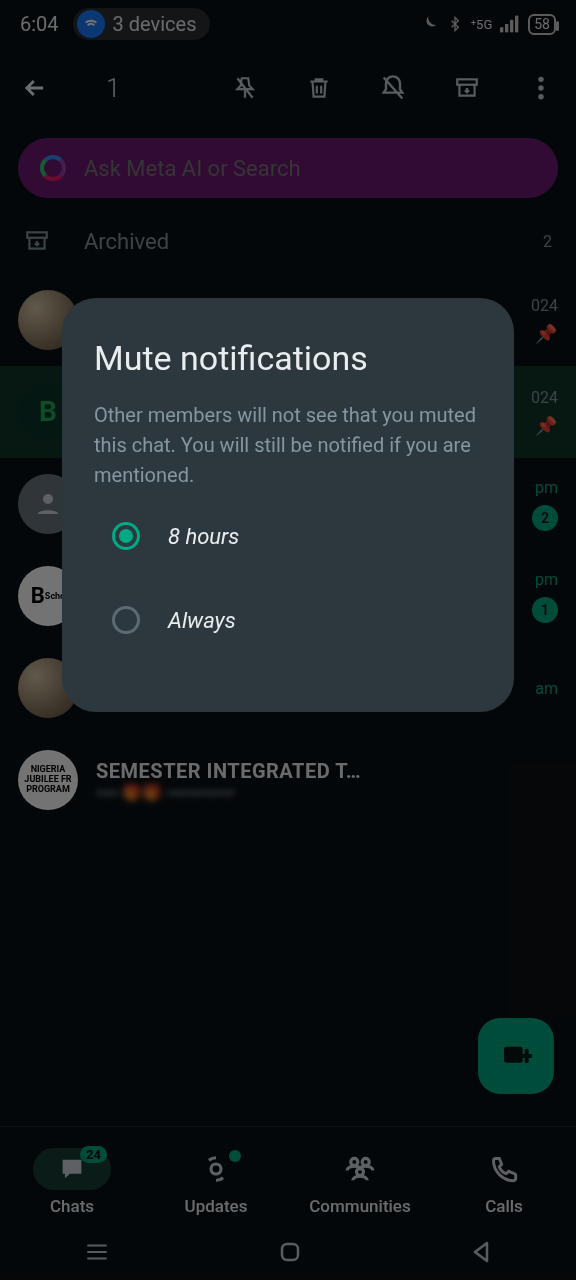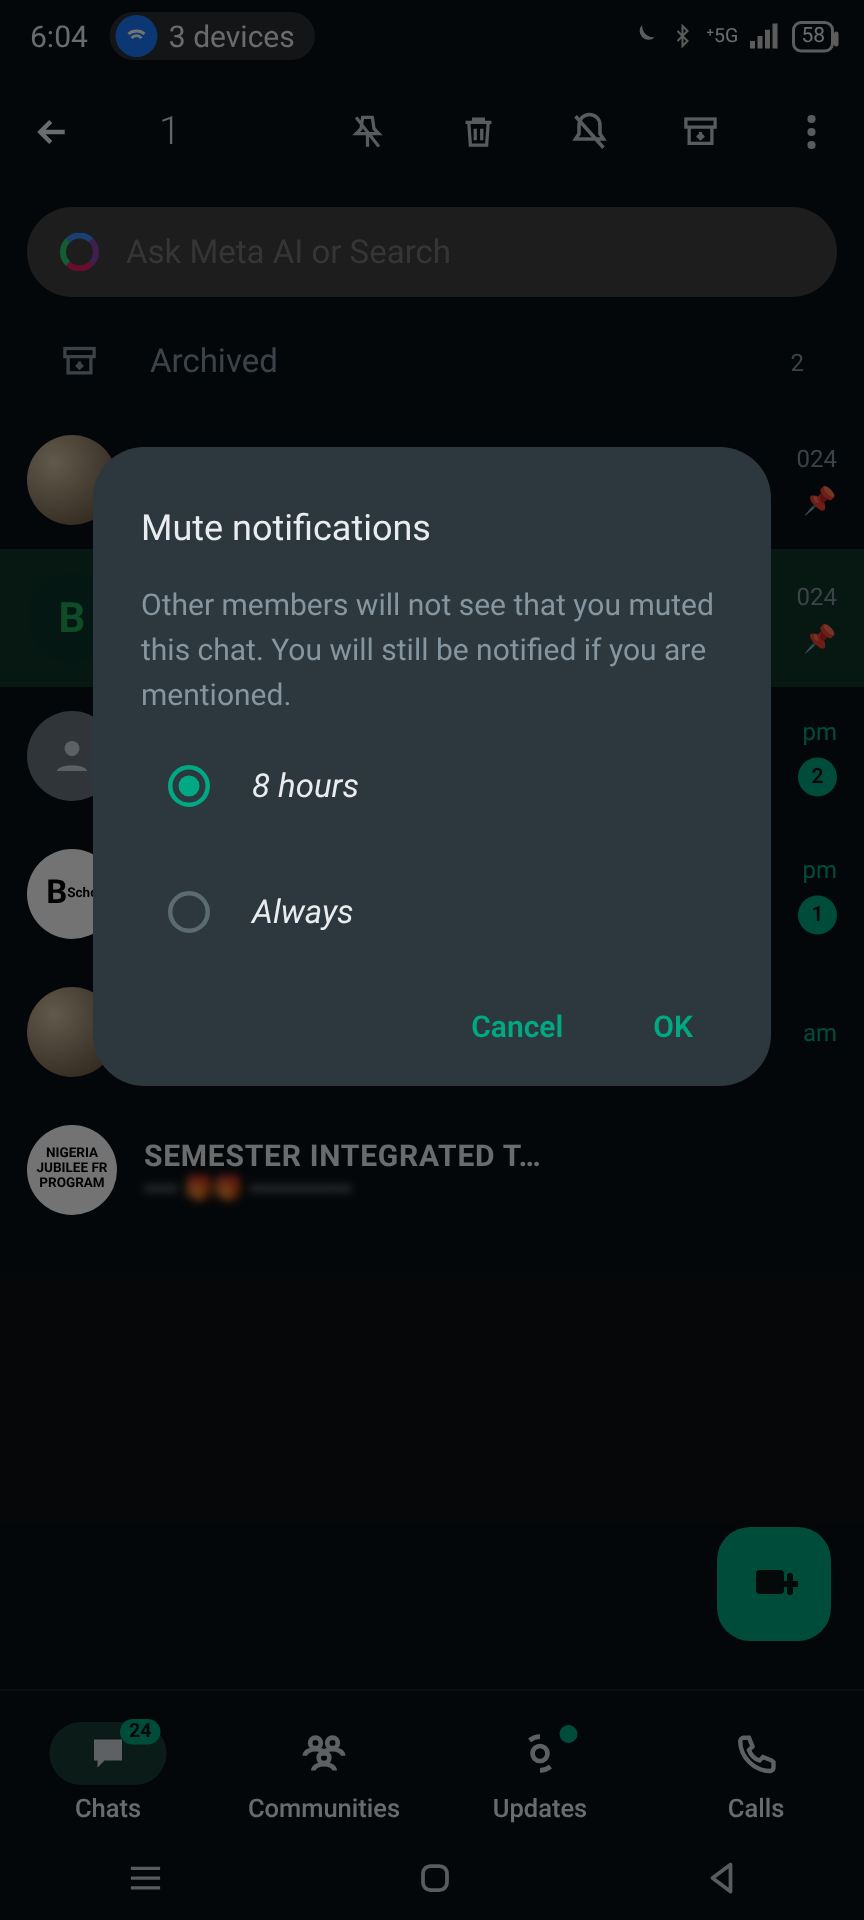"Ask Meta AI or Search" .search { background: #404040 -> #701a75 }
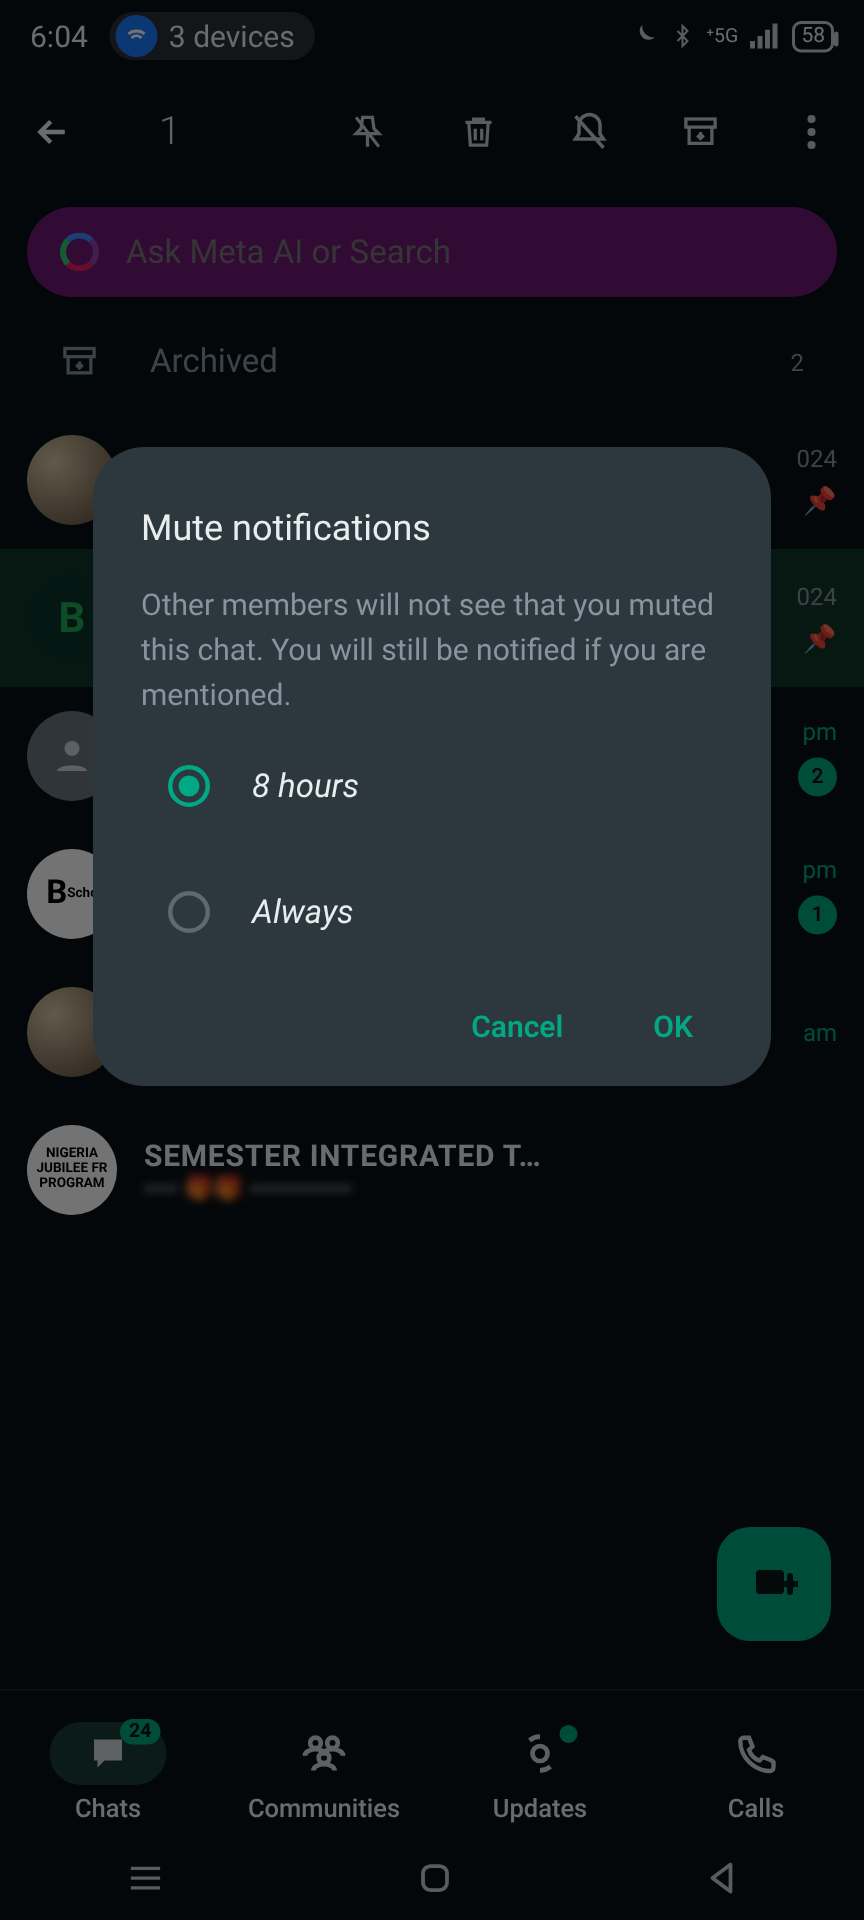"Archived" .arch-row { padding: 20px 40px -> 20px 24px }
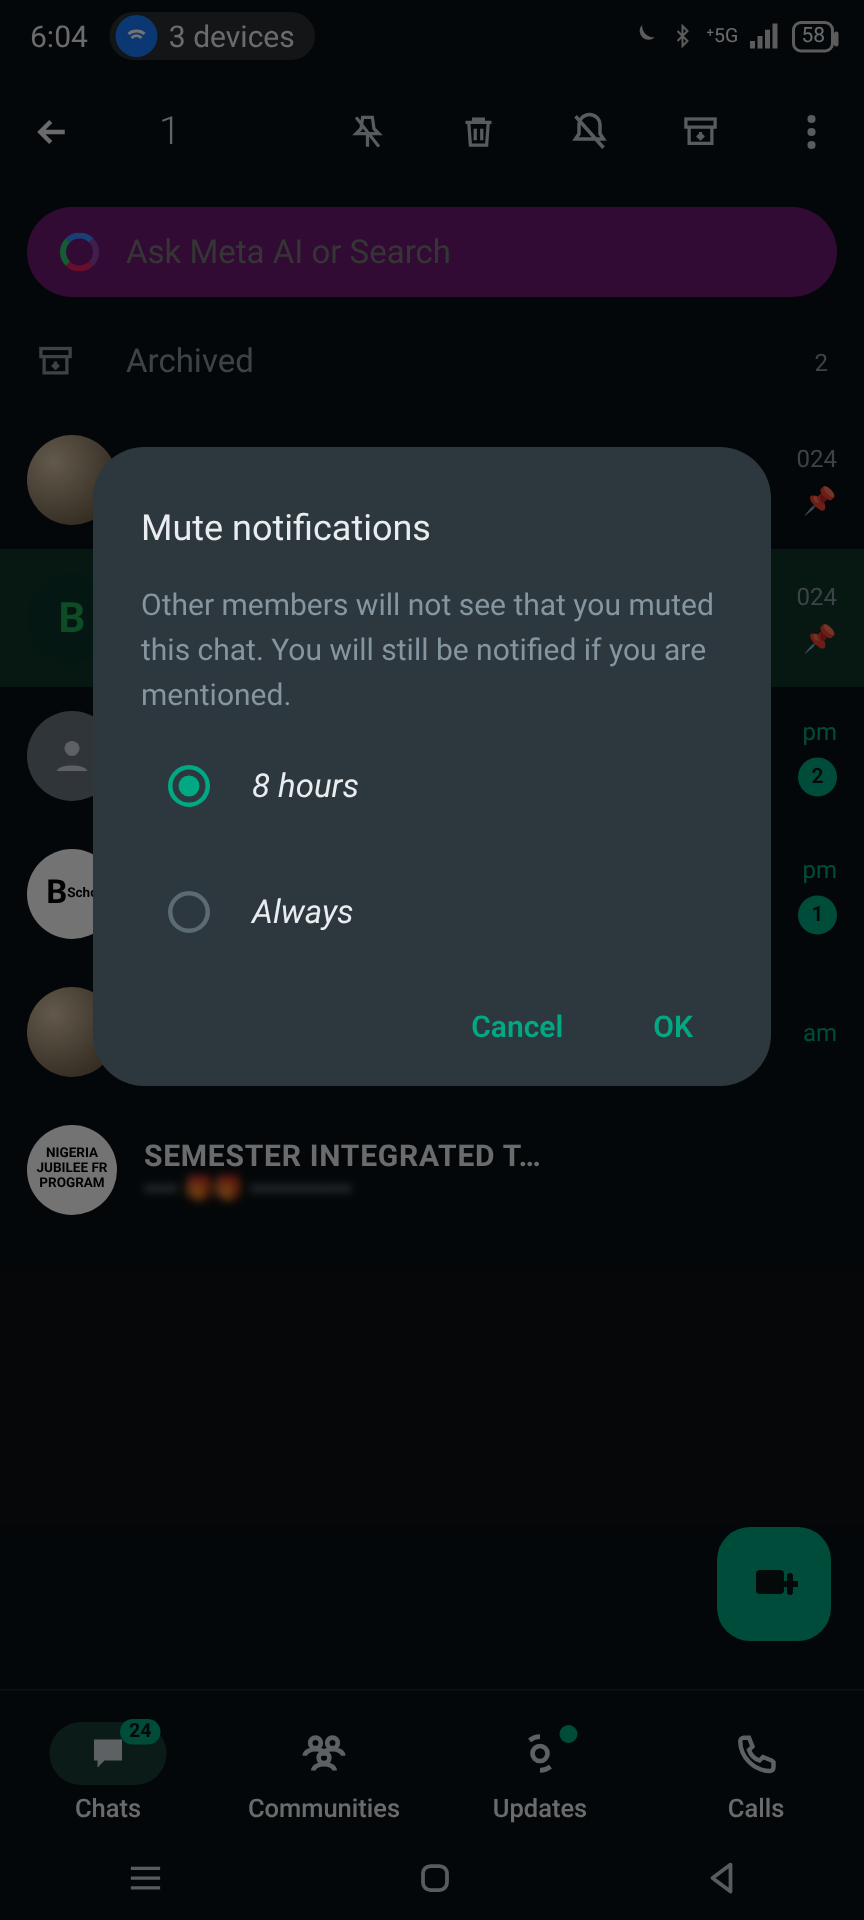"Mute notifications" .dialog h1 { font-size: 24px -> 34px }
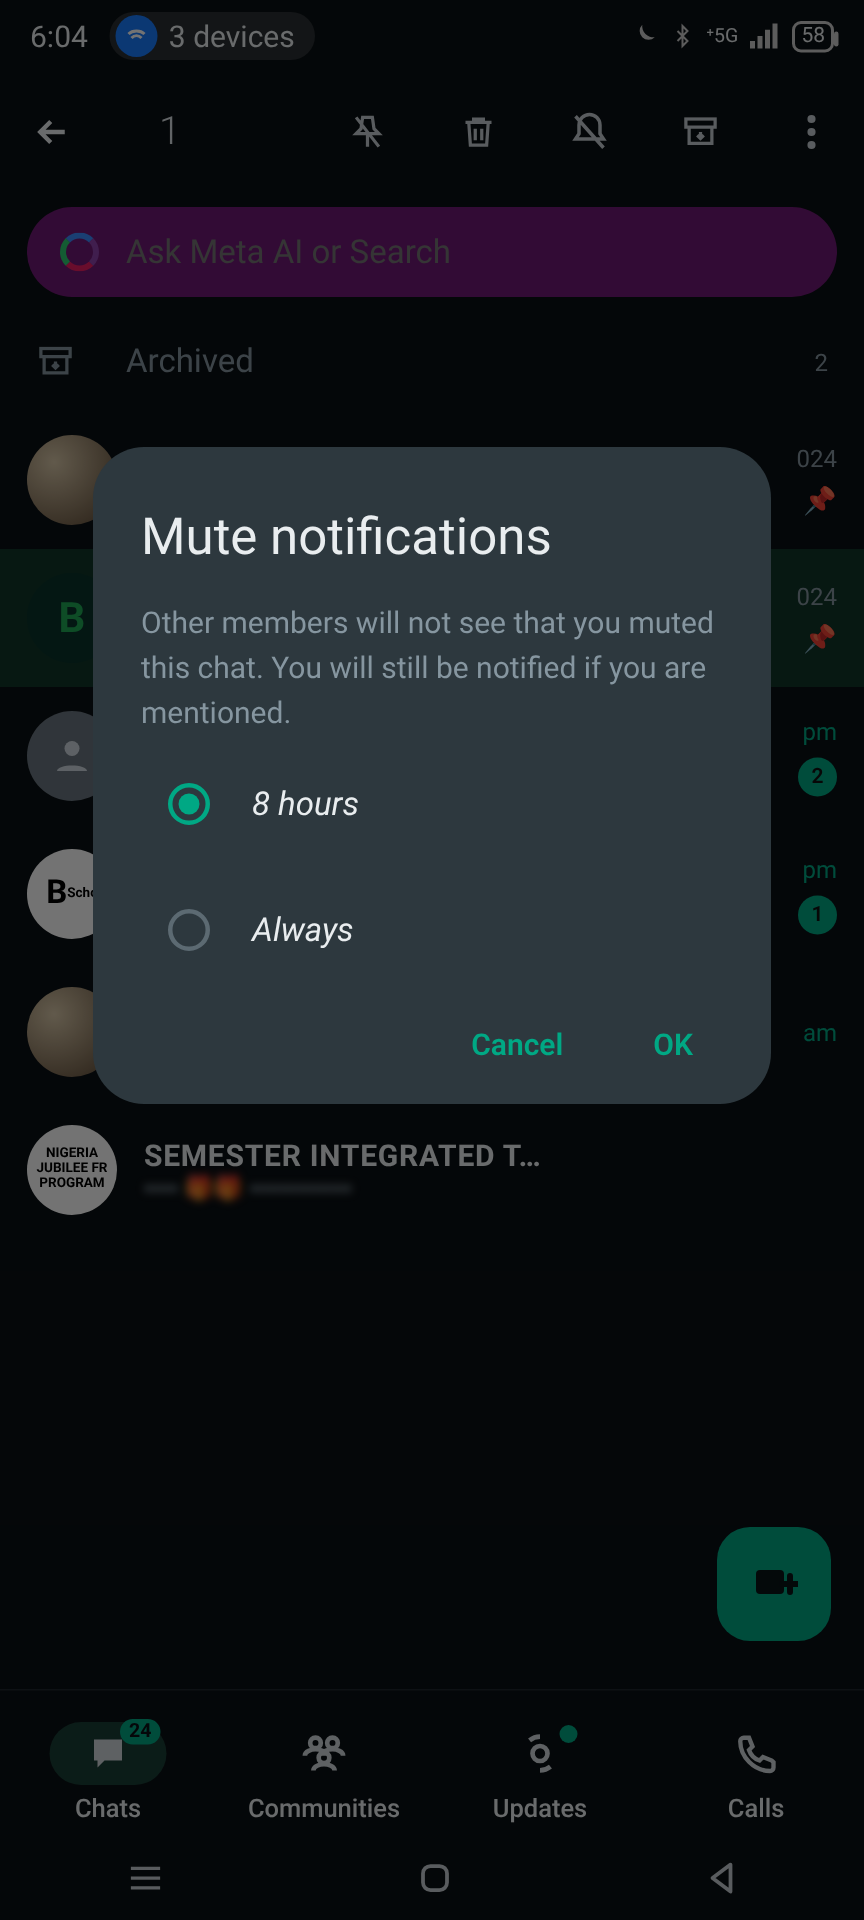"Cancel" div.dialog-actions { html: <div> <button>Cancel</button> <button>OK</button> </div> -> none }
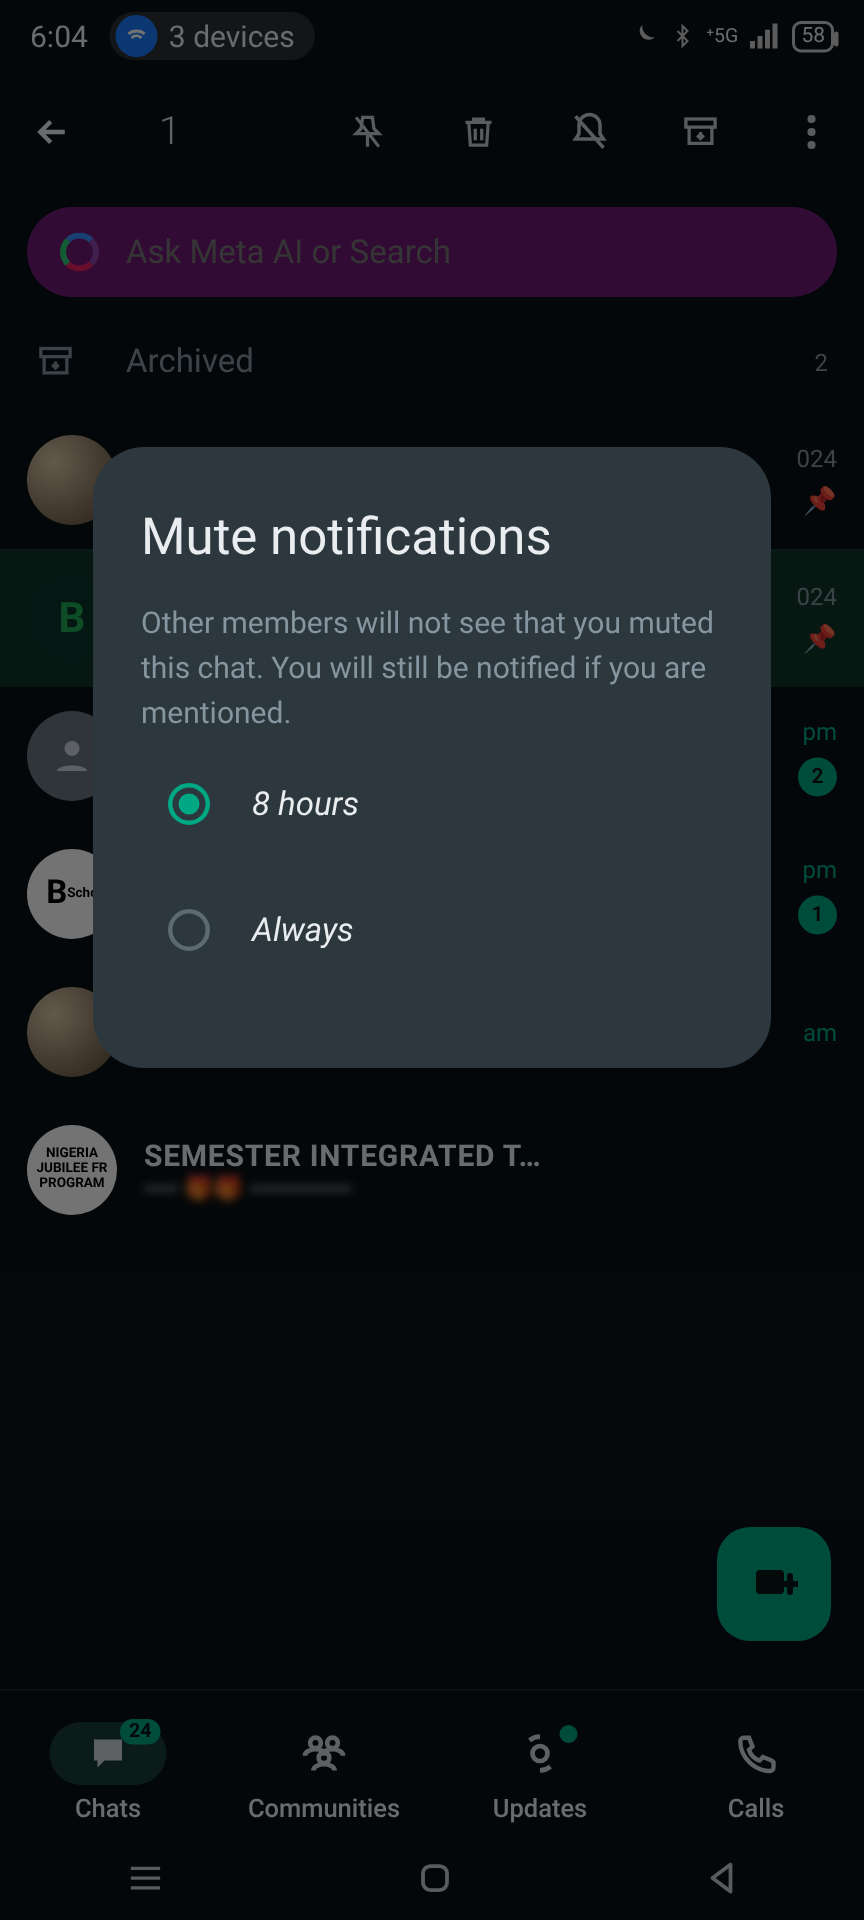"Communities" div.tab { order: before "Updates" -> after "Updates" }
